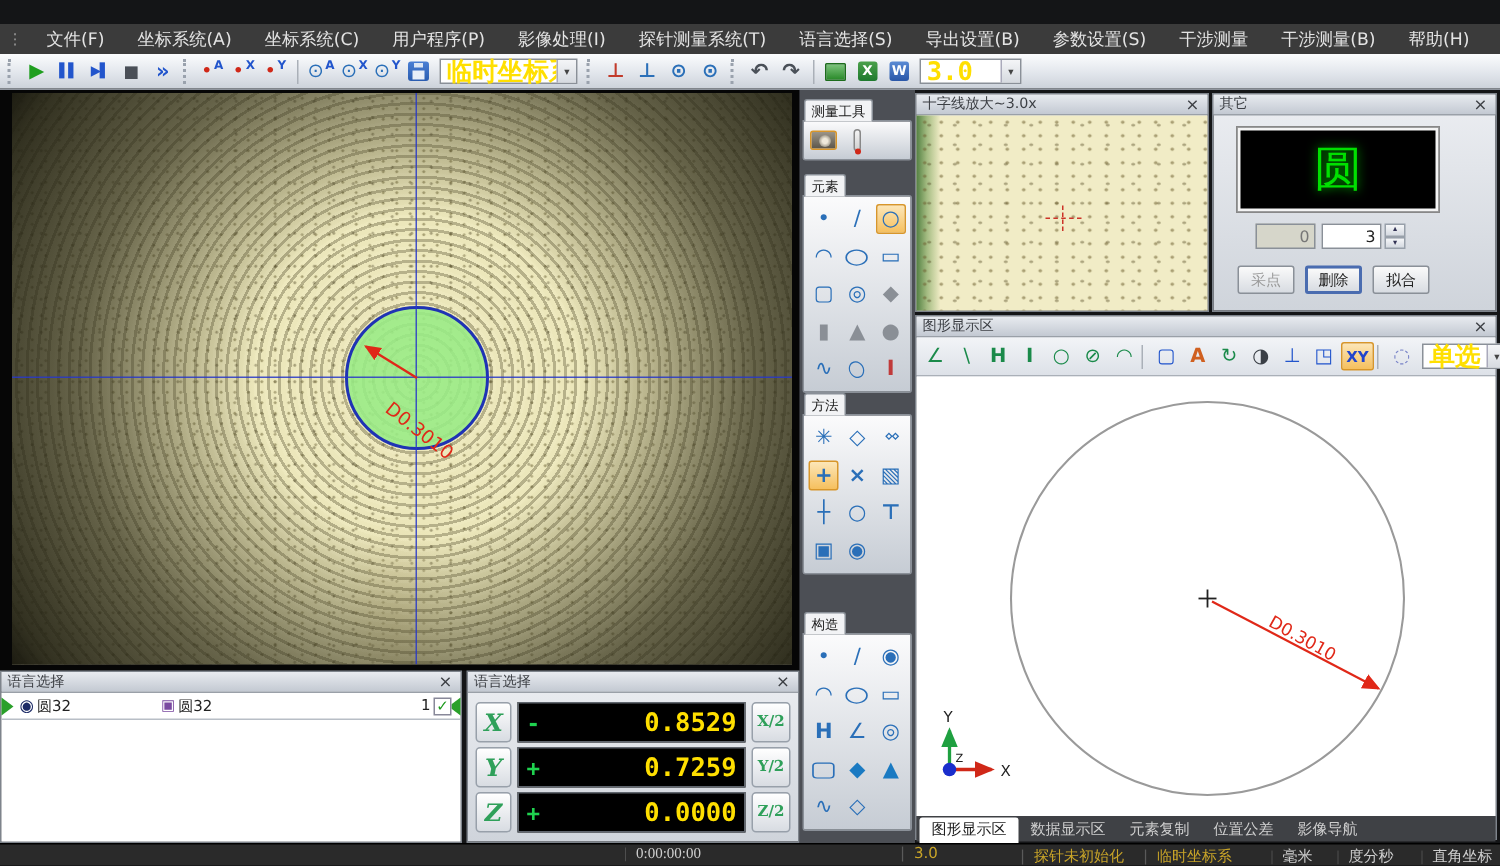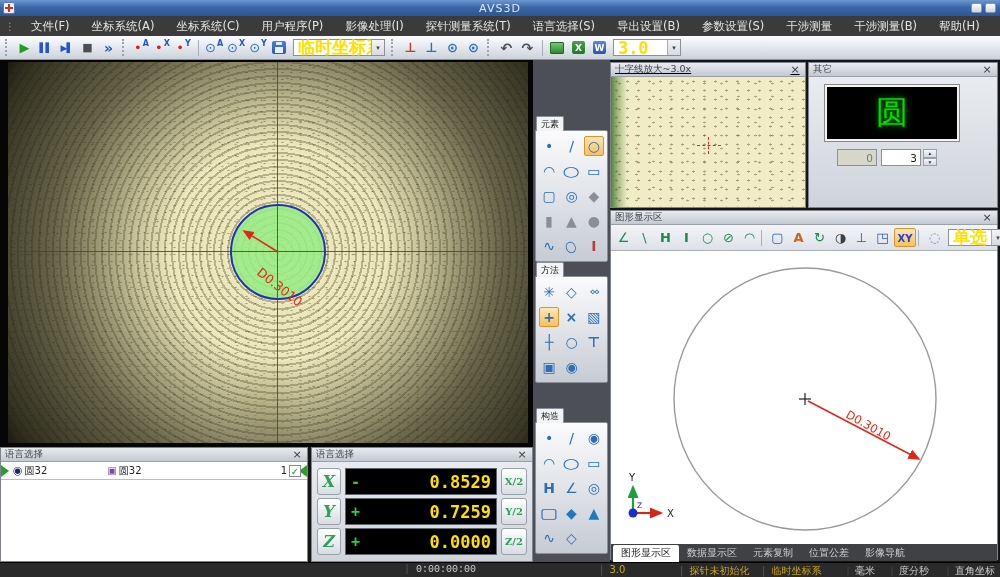"AVS3D" div.titlebar { html: <div> <div></div> <div>AVS3D</div> <div> <div></div> <div></div> </div> </div> -> none }
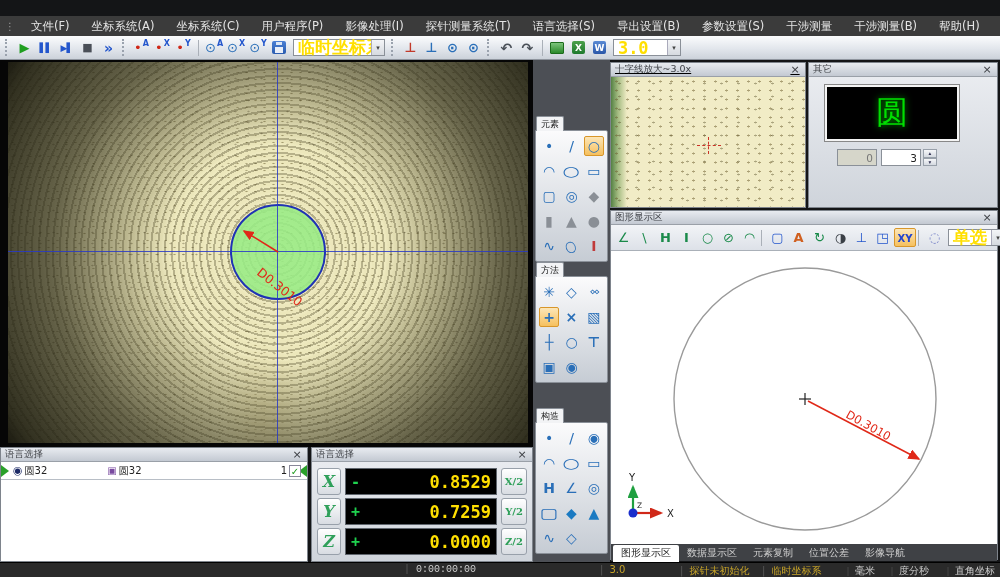"测量工具" div.tpanel { html: none -> <div> <span>测量工具</span> <div> <div> <span></span> <span></span> </div> </div> </div> }
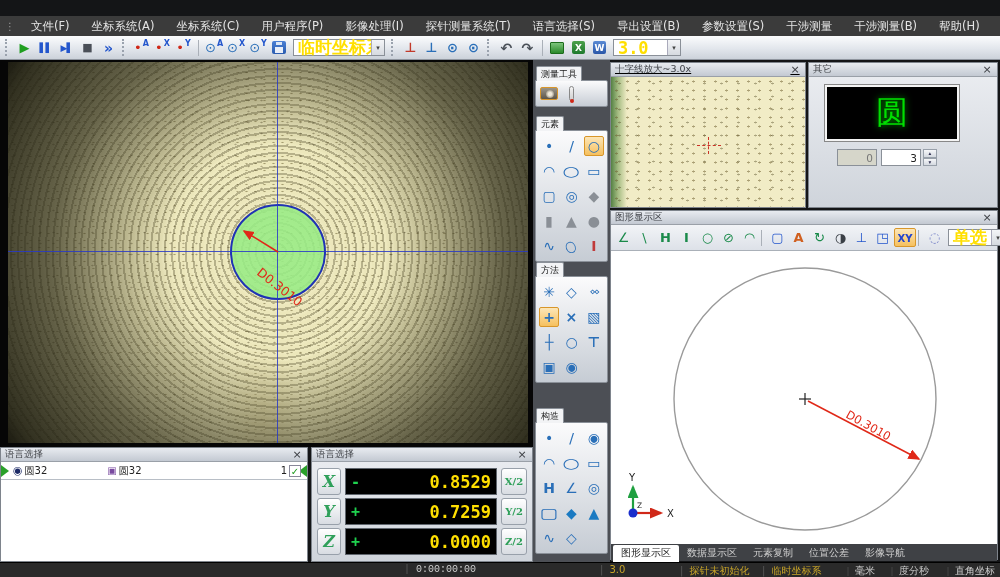"十字线放大~3.0x" div.fpanel { text-decoration: underline -> none }
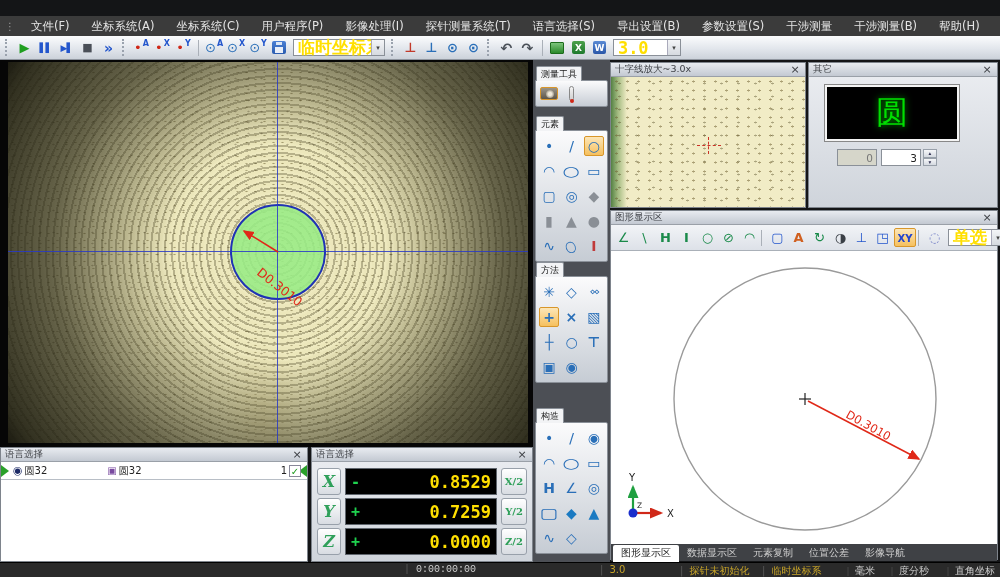"采点" div.orow2 { html: none -> <div> <span>采点</span> <span>删除</span> <span>拟合</span> </div> }
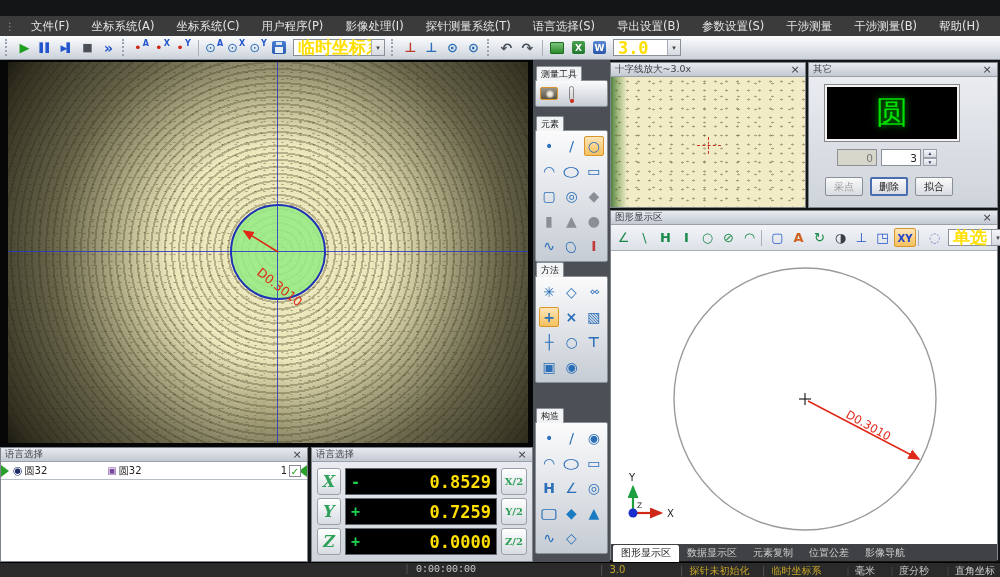"0:00:00:00" .status span:nth-child(1) { font-family: Liberation Mono, monospace -> Liberation Serif, serif; left: 404px -> 416px }
